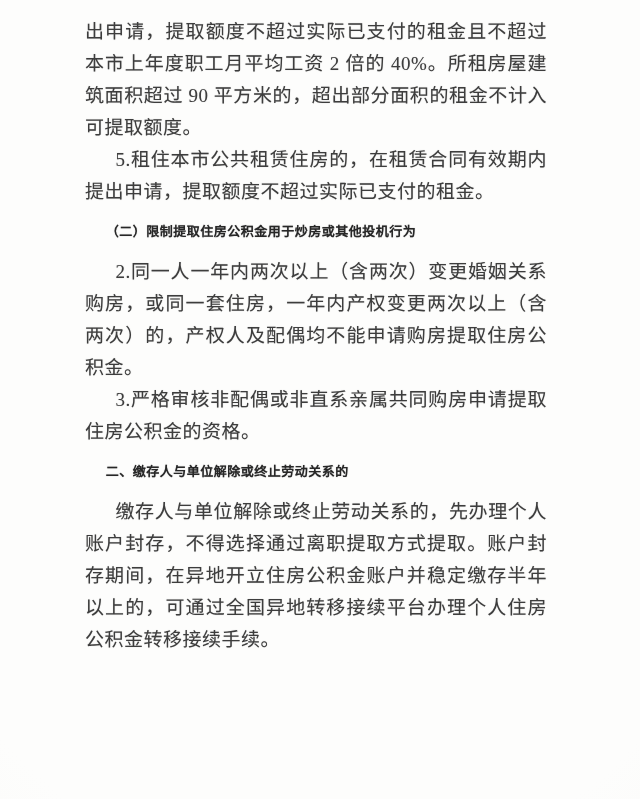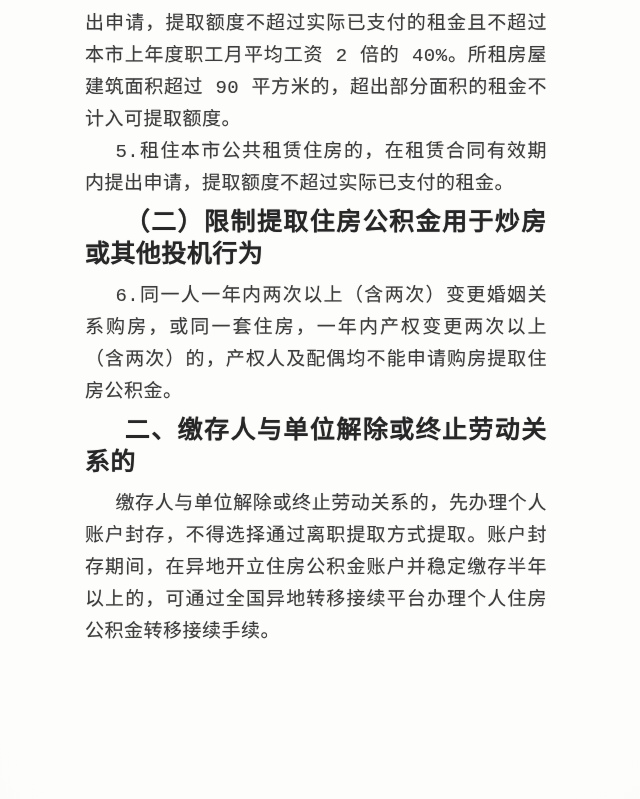"出申请，提取额度不超过实际已支付的租金且不超过本市上年度职工月平均工资 2 倍的" .page { font-family: Liberation Mono, monospace -> Liberation Serif, serif; padding: 8px 93px 0 85px -> 16px 93px 0 85px }
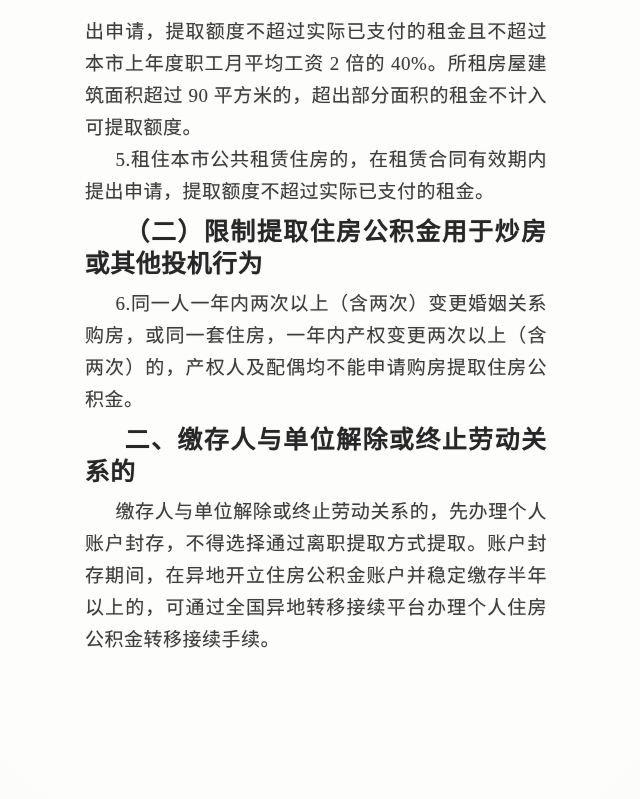"（二）限制提取住房公积金用于炒房或其他投机行为" p.heading { font-size: 25px -> 13px }
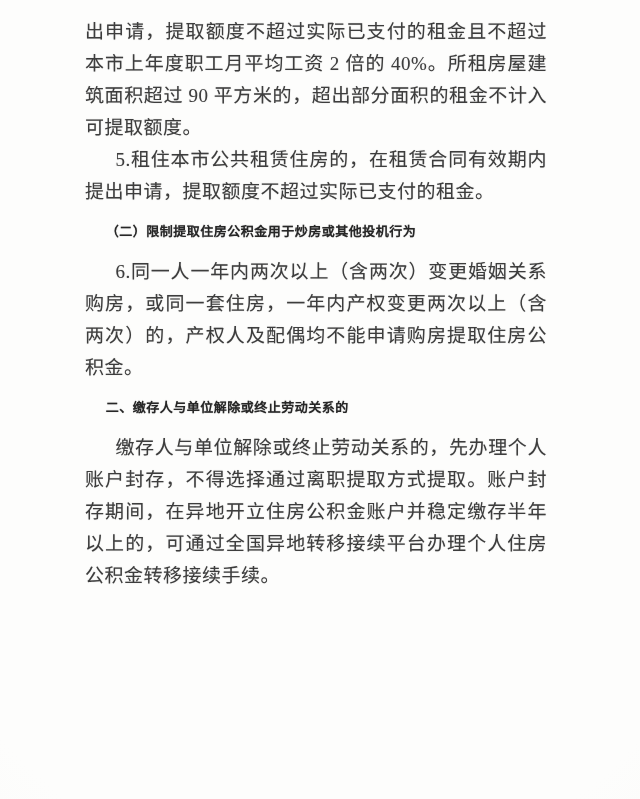"6.同一人一年内两次以上（含两次）变更婚姻关系购房，或同一套住房，一年内产权变更" p.body-text { text: 6 -> 2 }
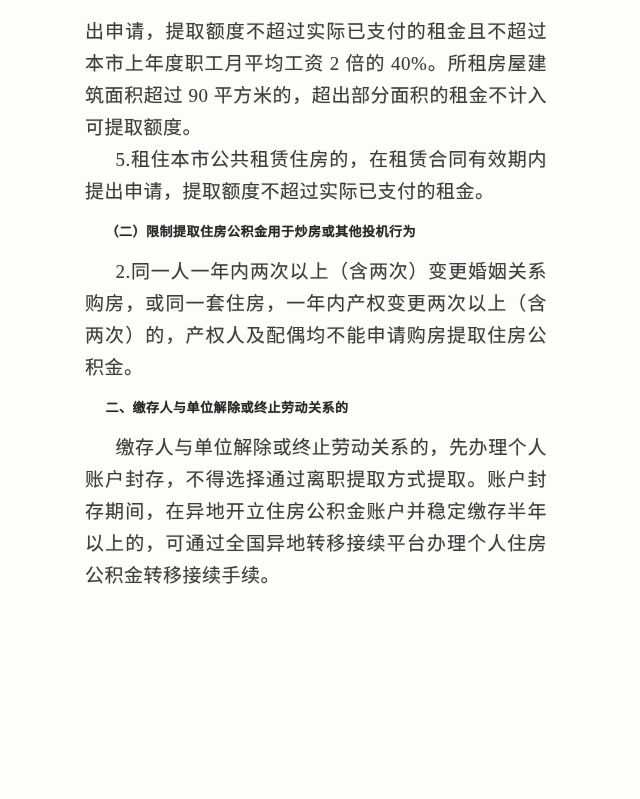"3.严格审核非配偶或非直系亲属共同购房申请提取住房公积金的资格。" p.body-text { html: none -> <p>3.严格审核非配偶或非直系亲属共同购房申请提取住房公积金的资格。</p> }
